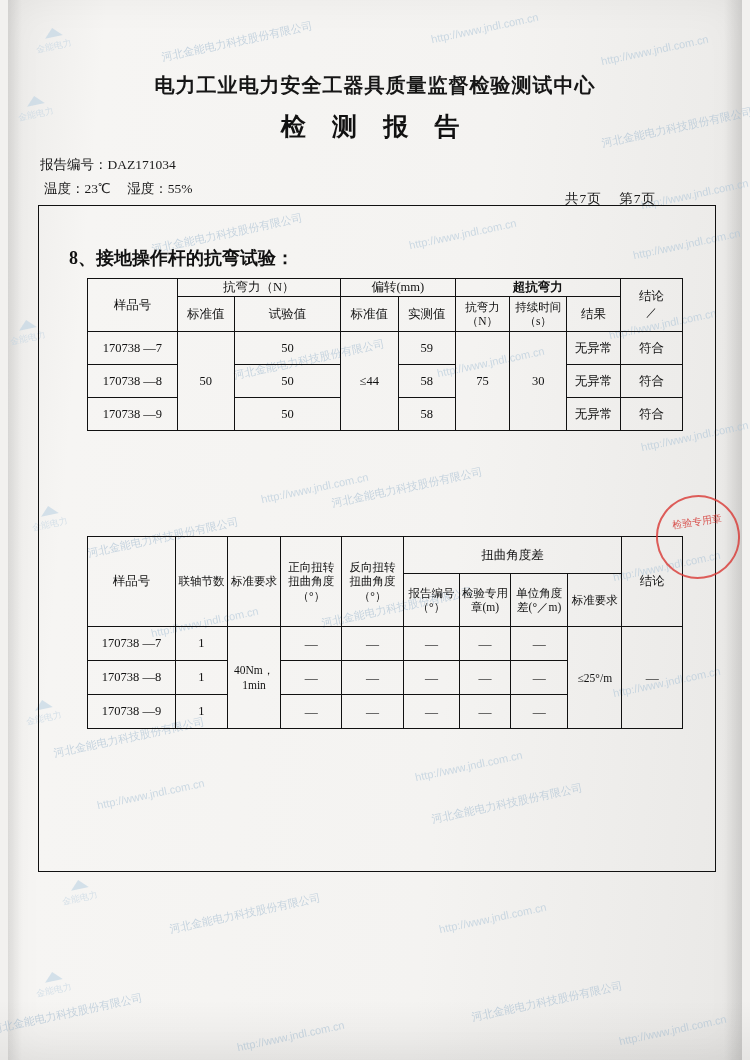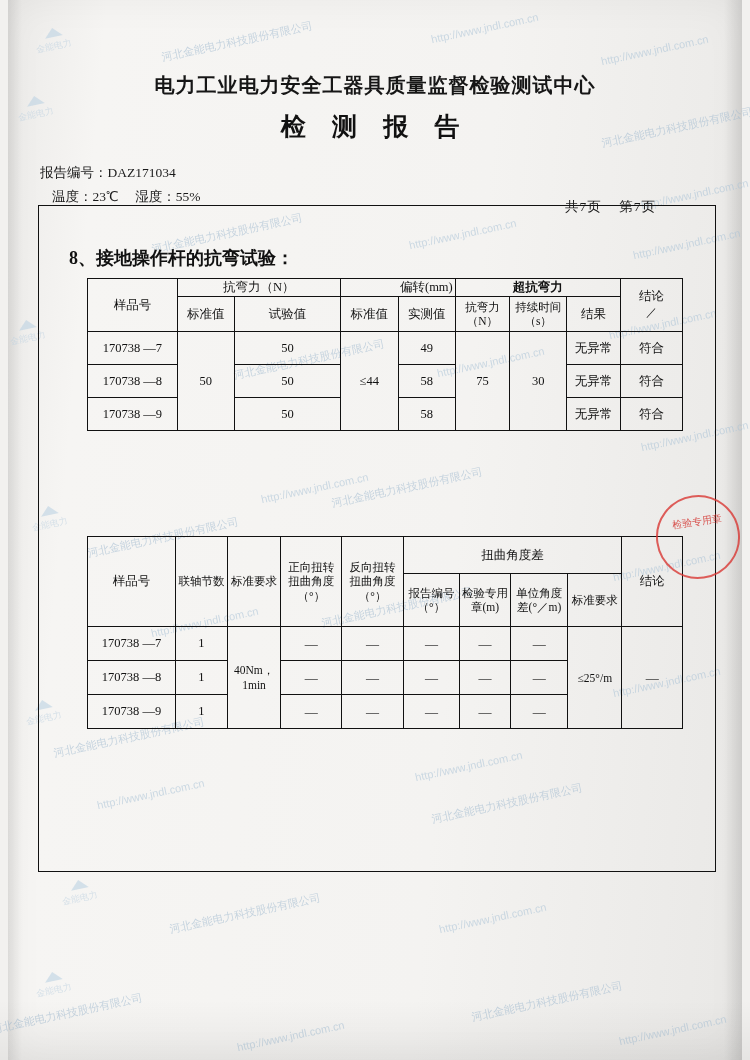"报告编号：DAZ171034" .meta { margin-top: 8px -> none }
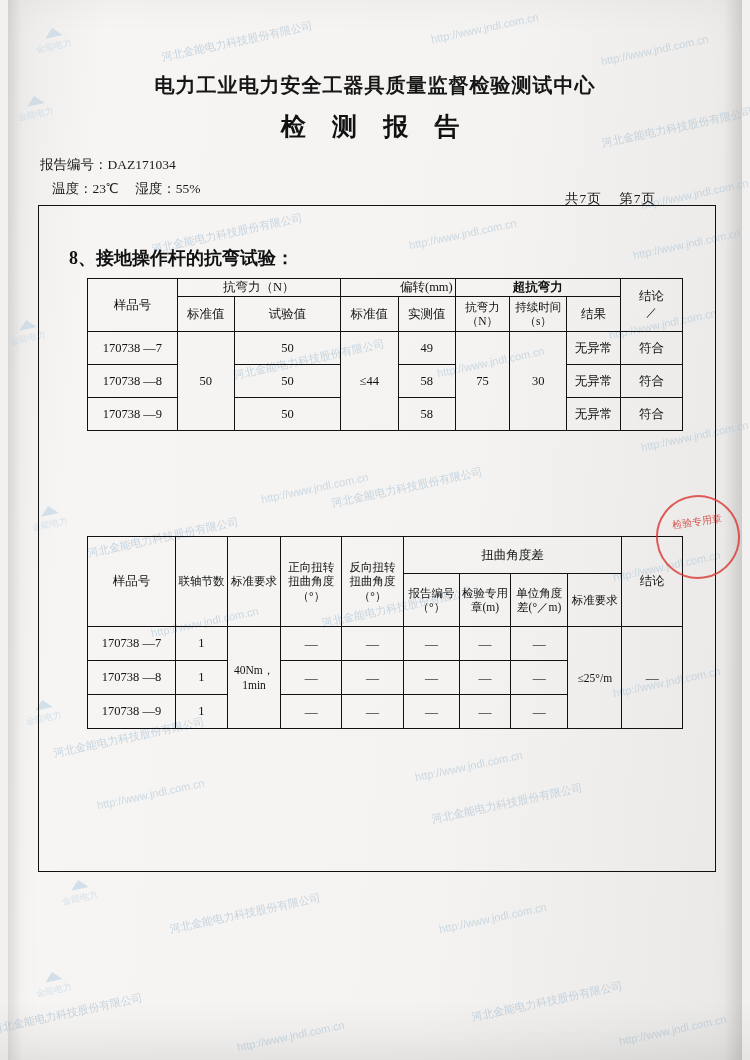"温度：23℃ 湿度：55%" .meta-temp { left: 52px -> 44px }
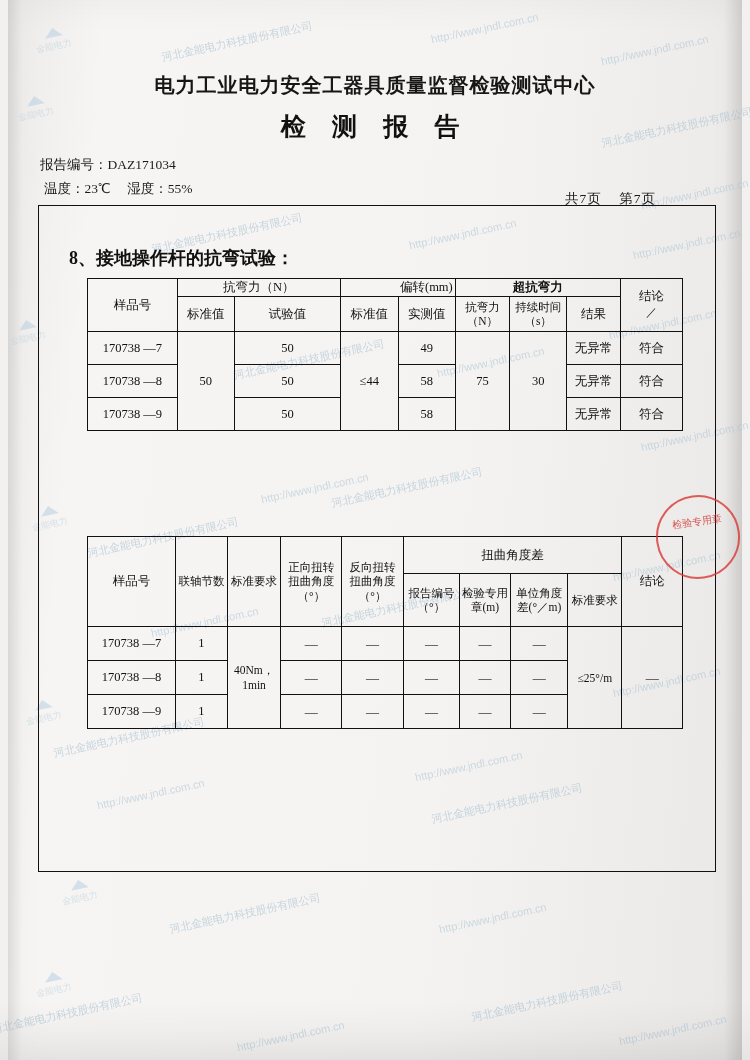"偏转(mm)" td { text-align: right -> none }
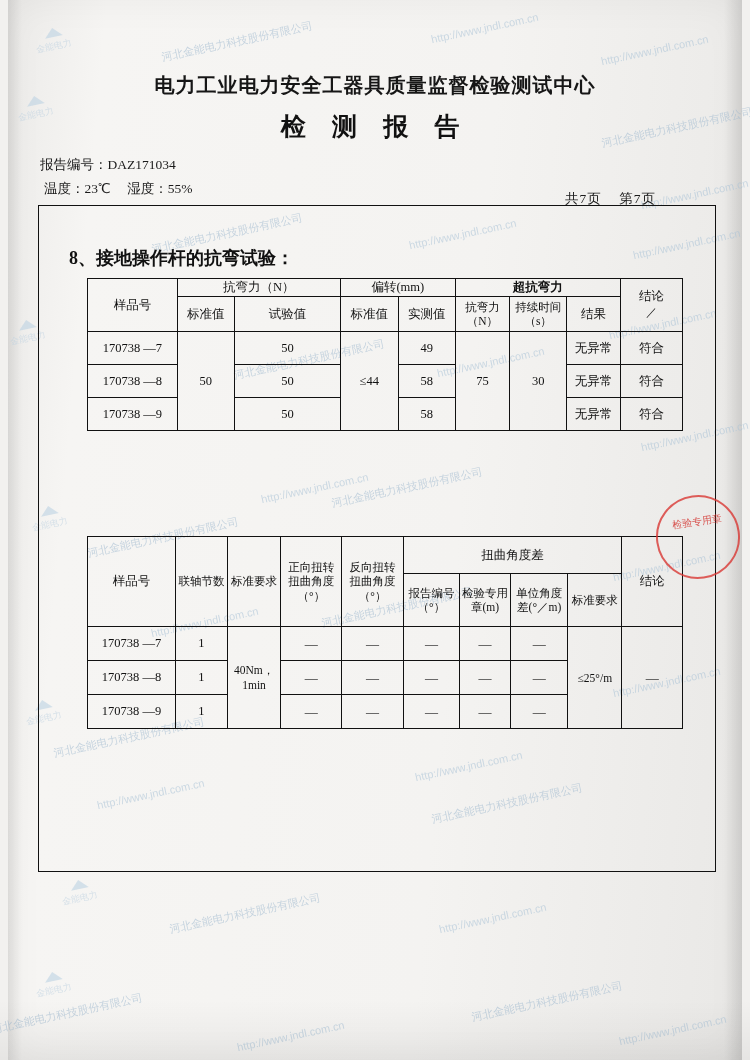"49" td { text: 49 -> 59 }
